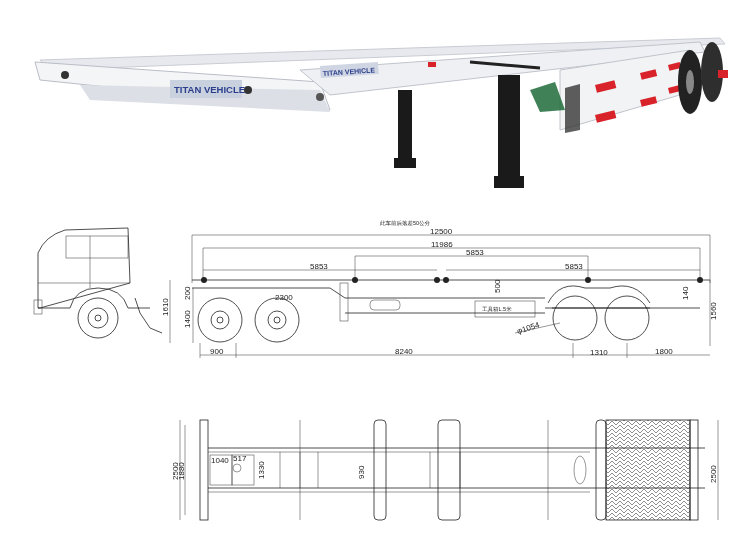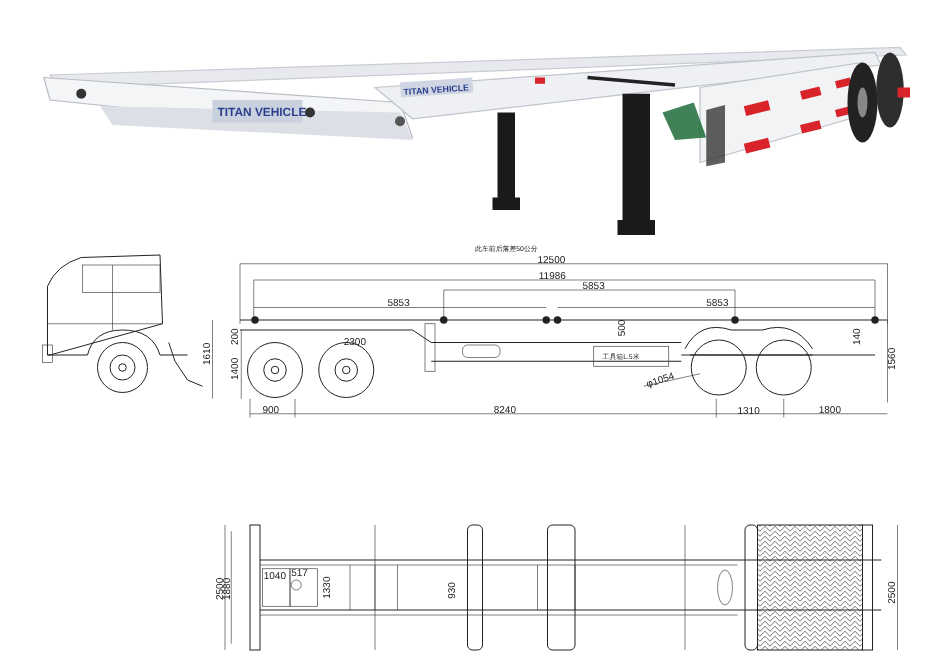"12500" #side { top: 184px -> 208px }
